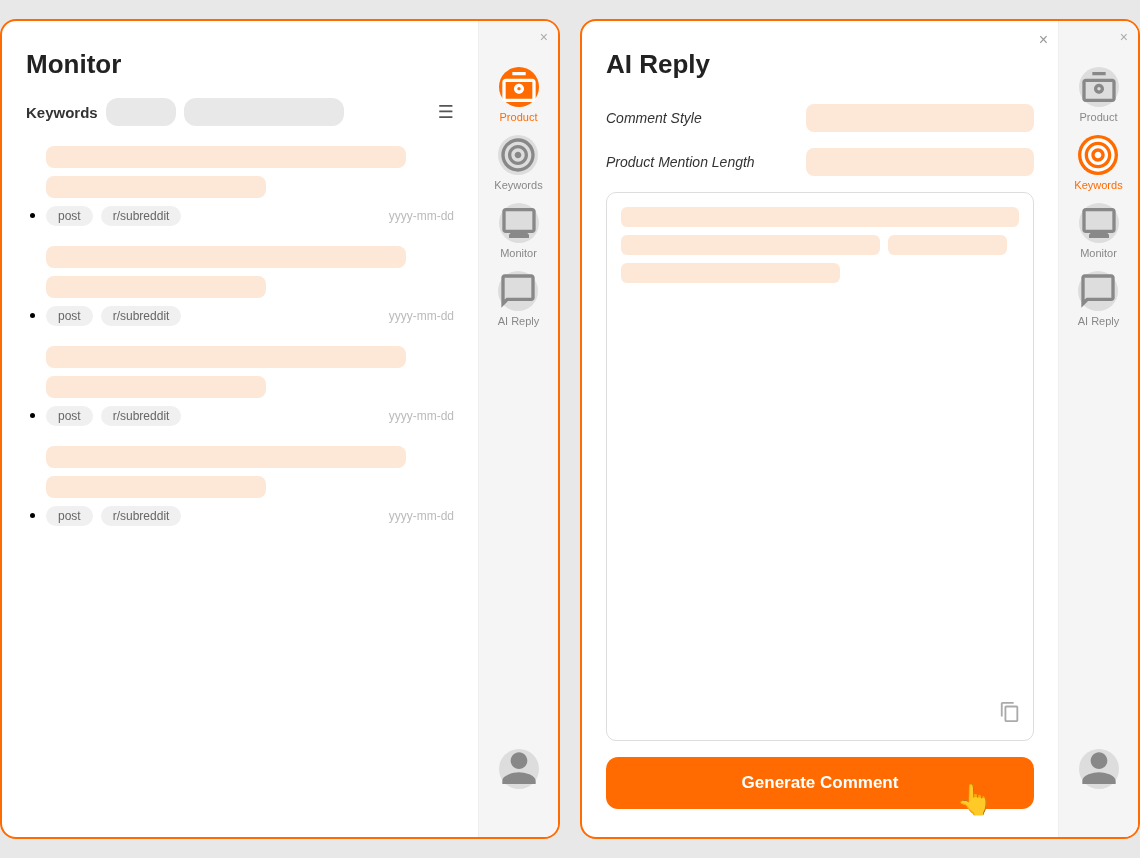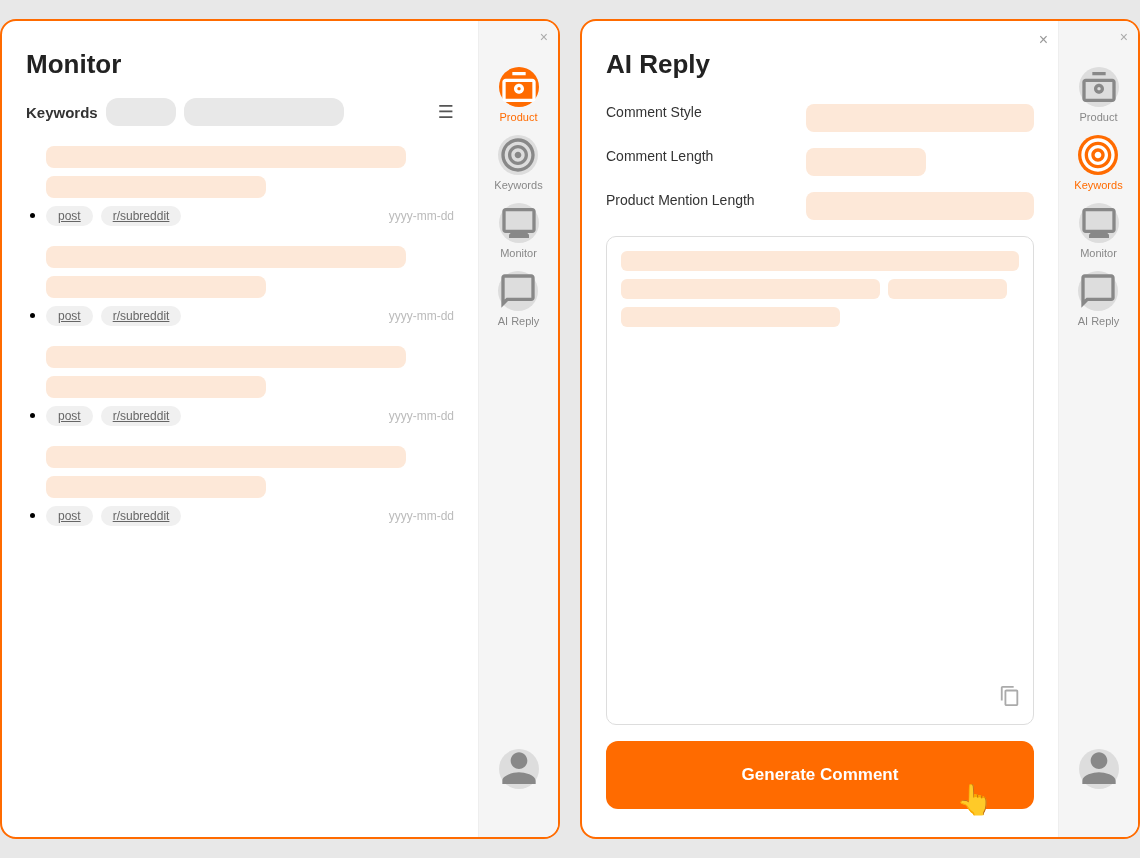"Comment Style" .form-row { align-items: none -> center; font-style: none -> italic }
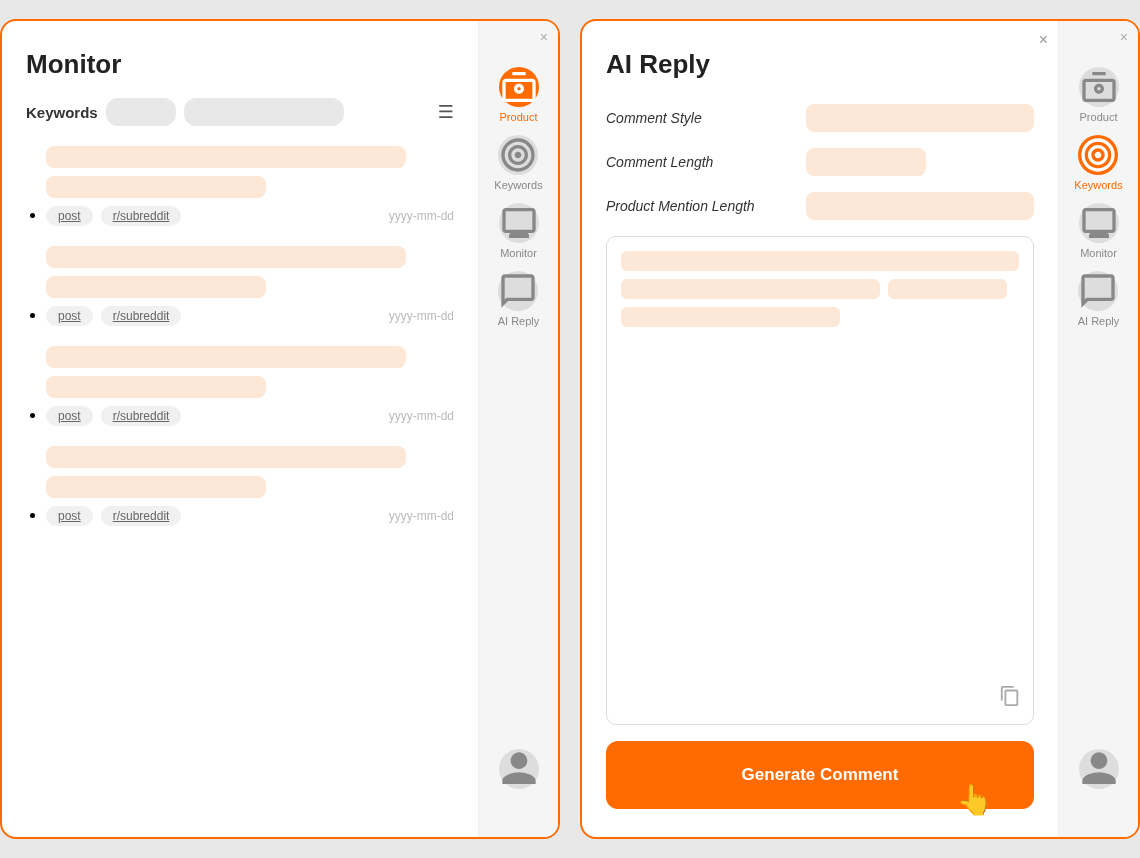"Comment Length" div.form-row { html: <div> <span>Comment Length</span> <div></div> </div> -> none }
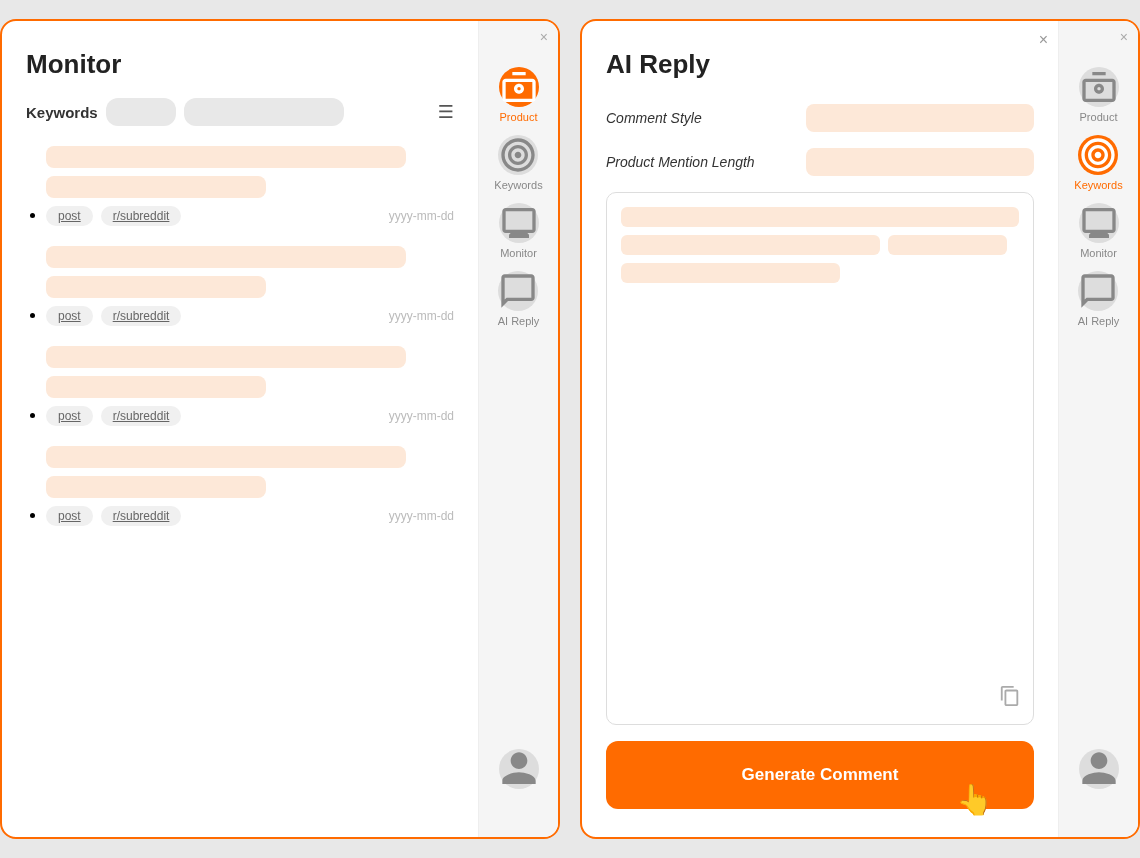"post" .tag { text-decoration: underline -> none }
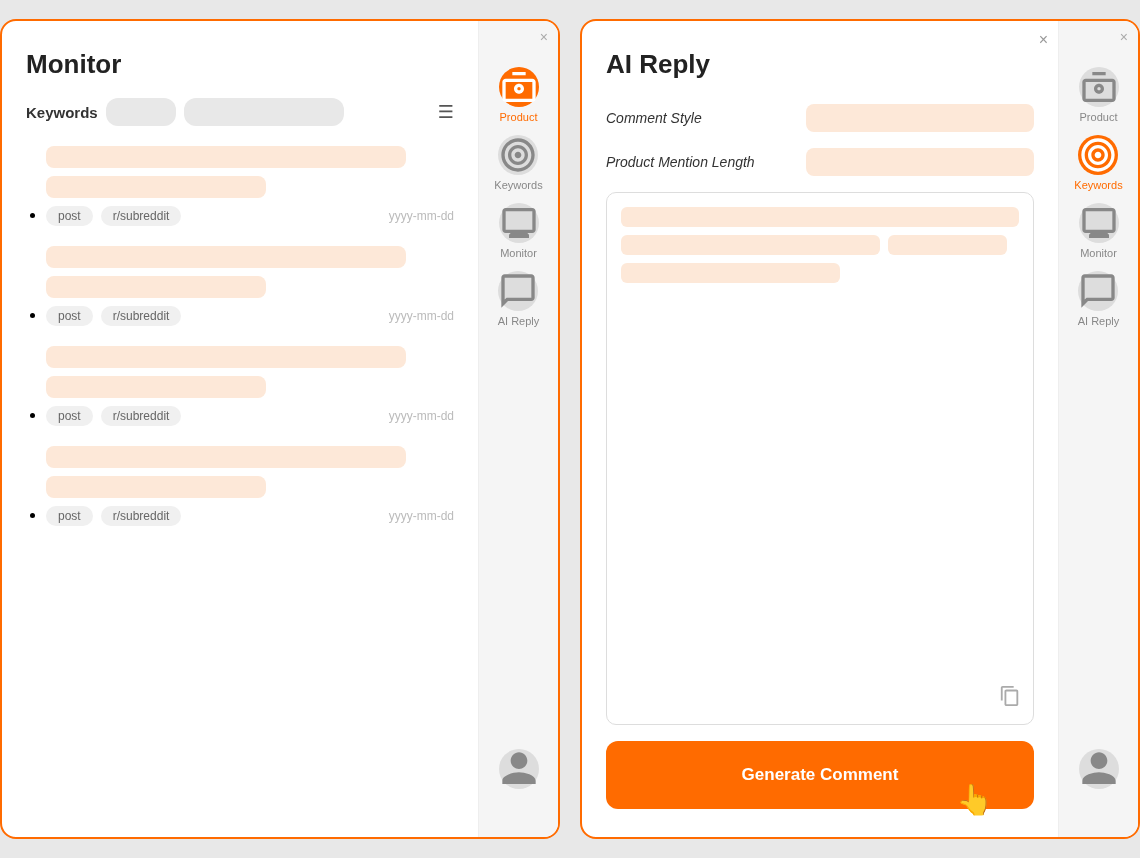"Generate Comment" .generate-btn { padding: 24px -> 16px }
